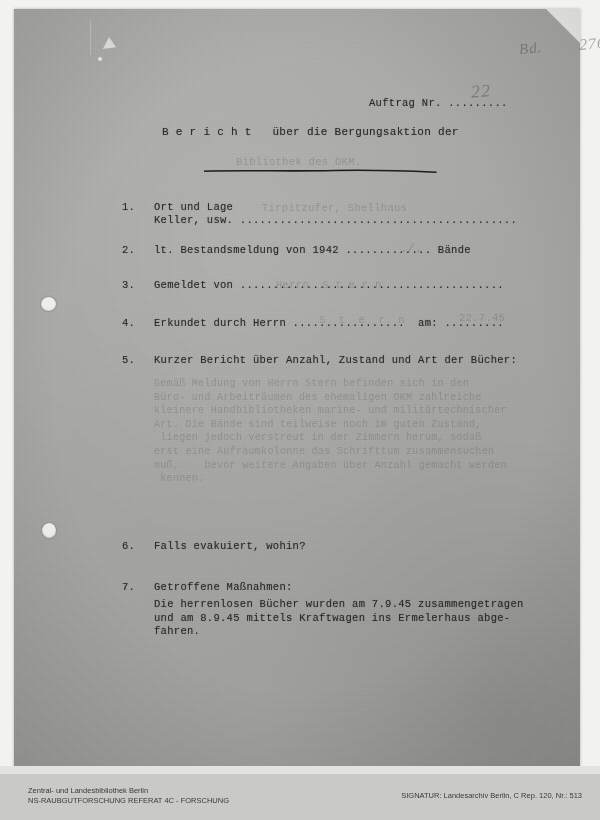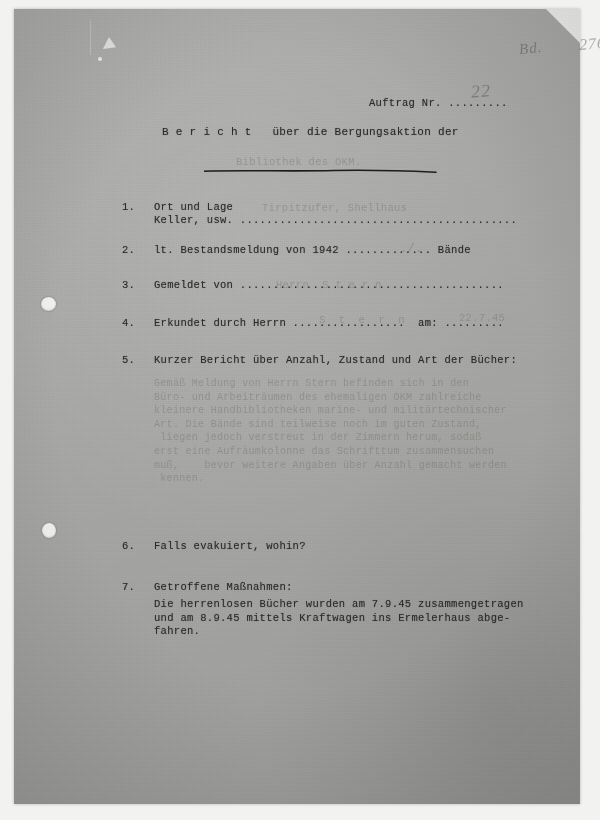"Zentral- und Landesbibliothek Berlin" div.footer { html: none -> <div> <div></div> <div> <div>Zentral- und Landesbibliothek Berlin NS-RAUBGUTFORSCHUNG REFERAT 4C - FORSCHUNG</div> <div>SIGNATUR: Landesarchiv Berlin, C Rep. 120, Nr.: 513</div> </div> </div> }
